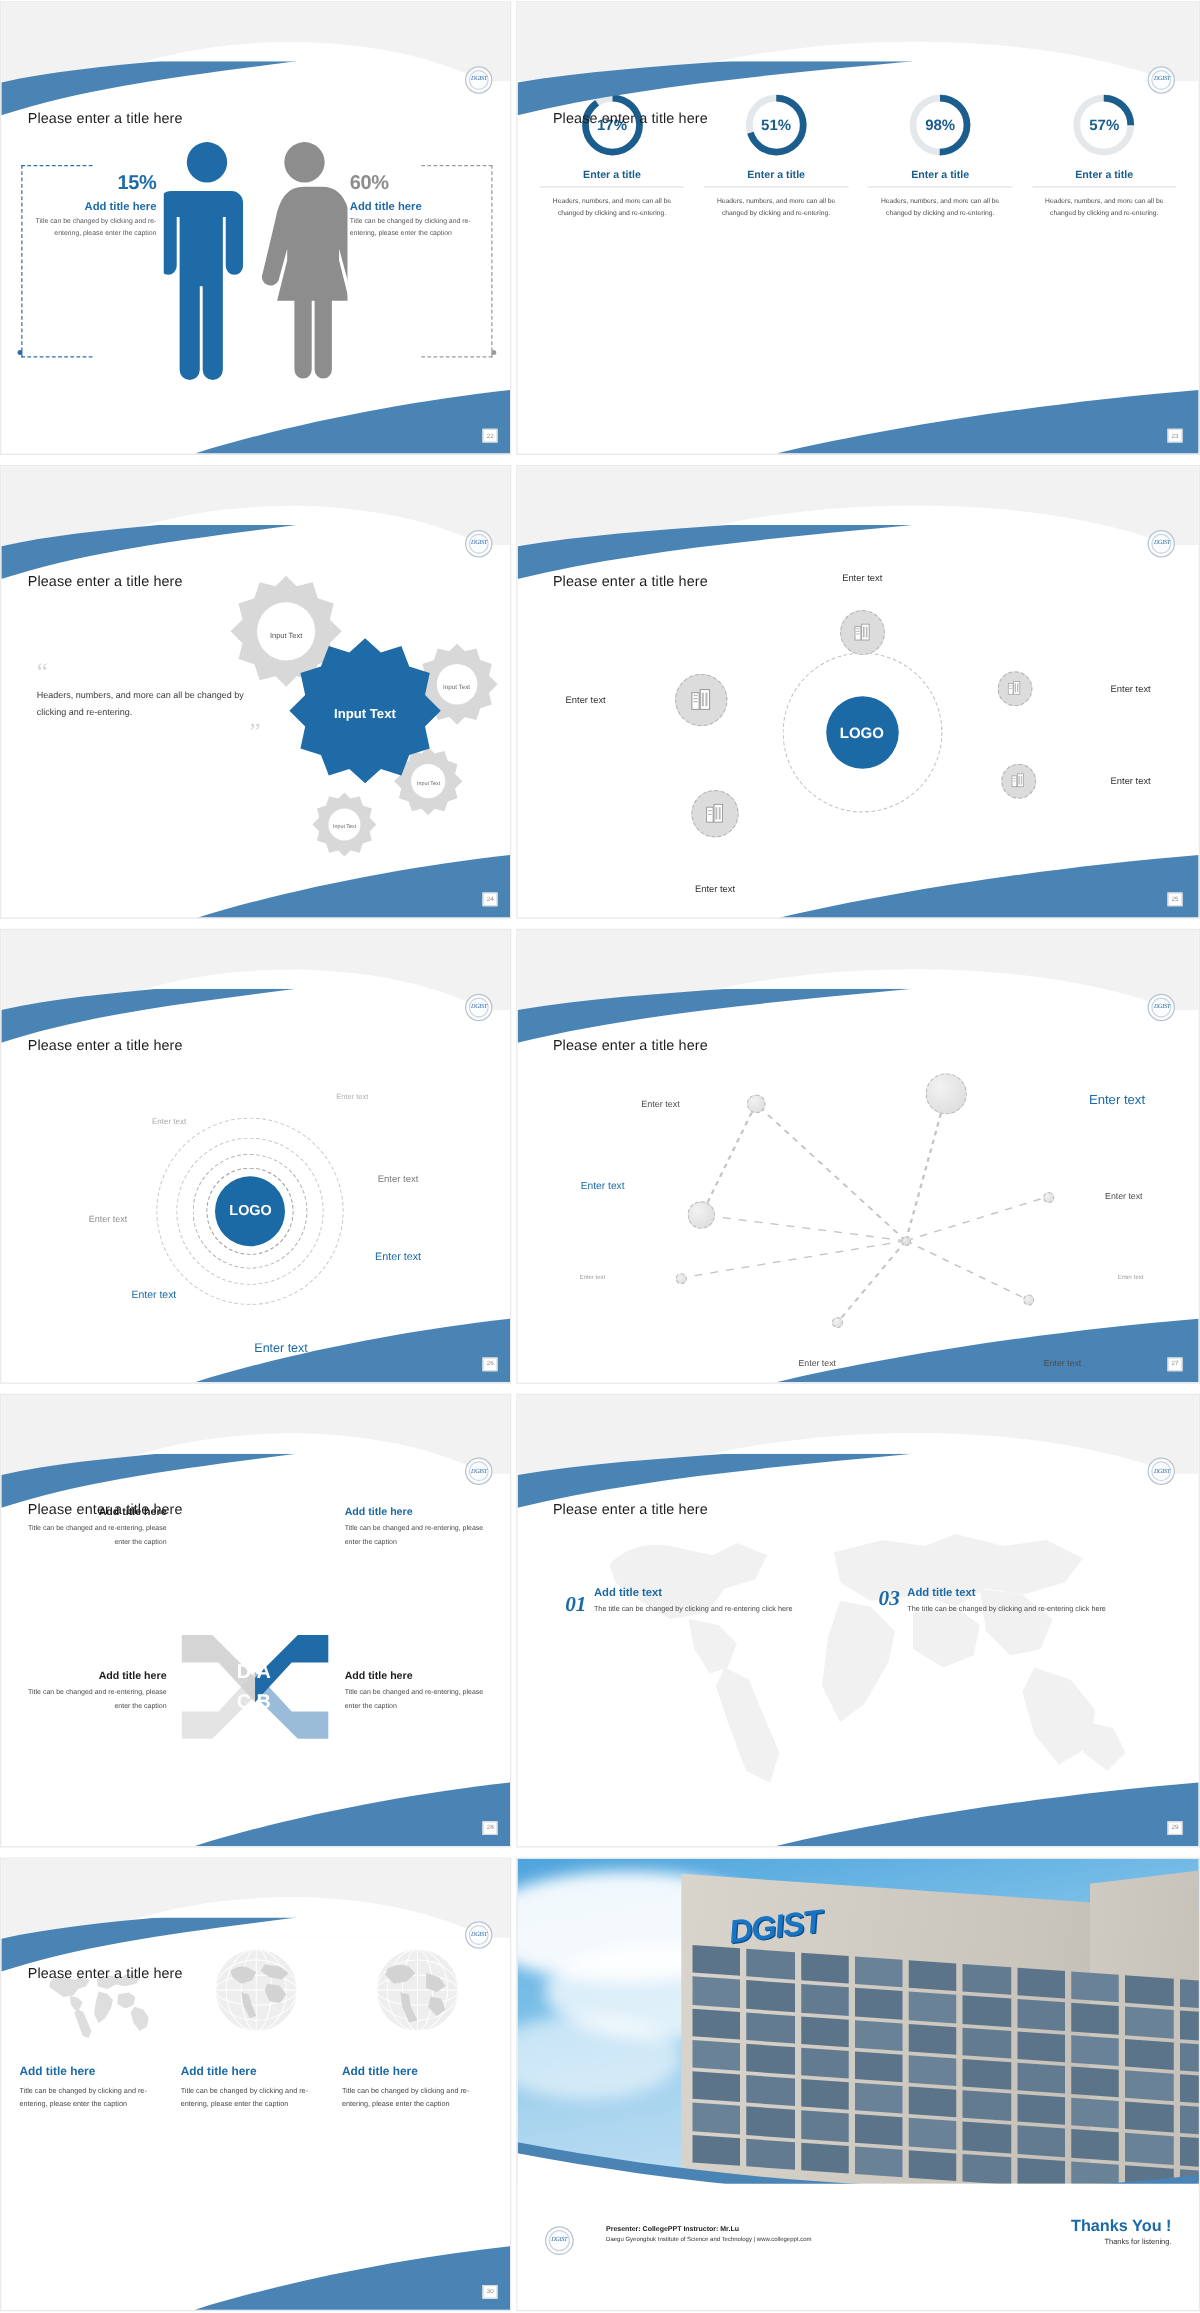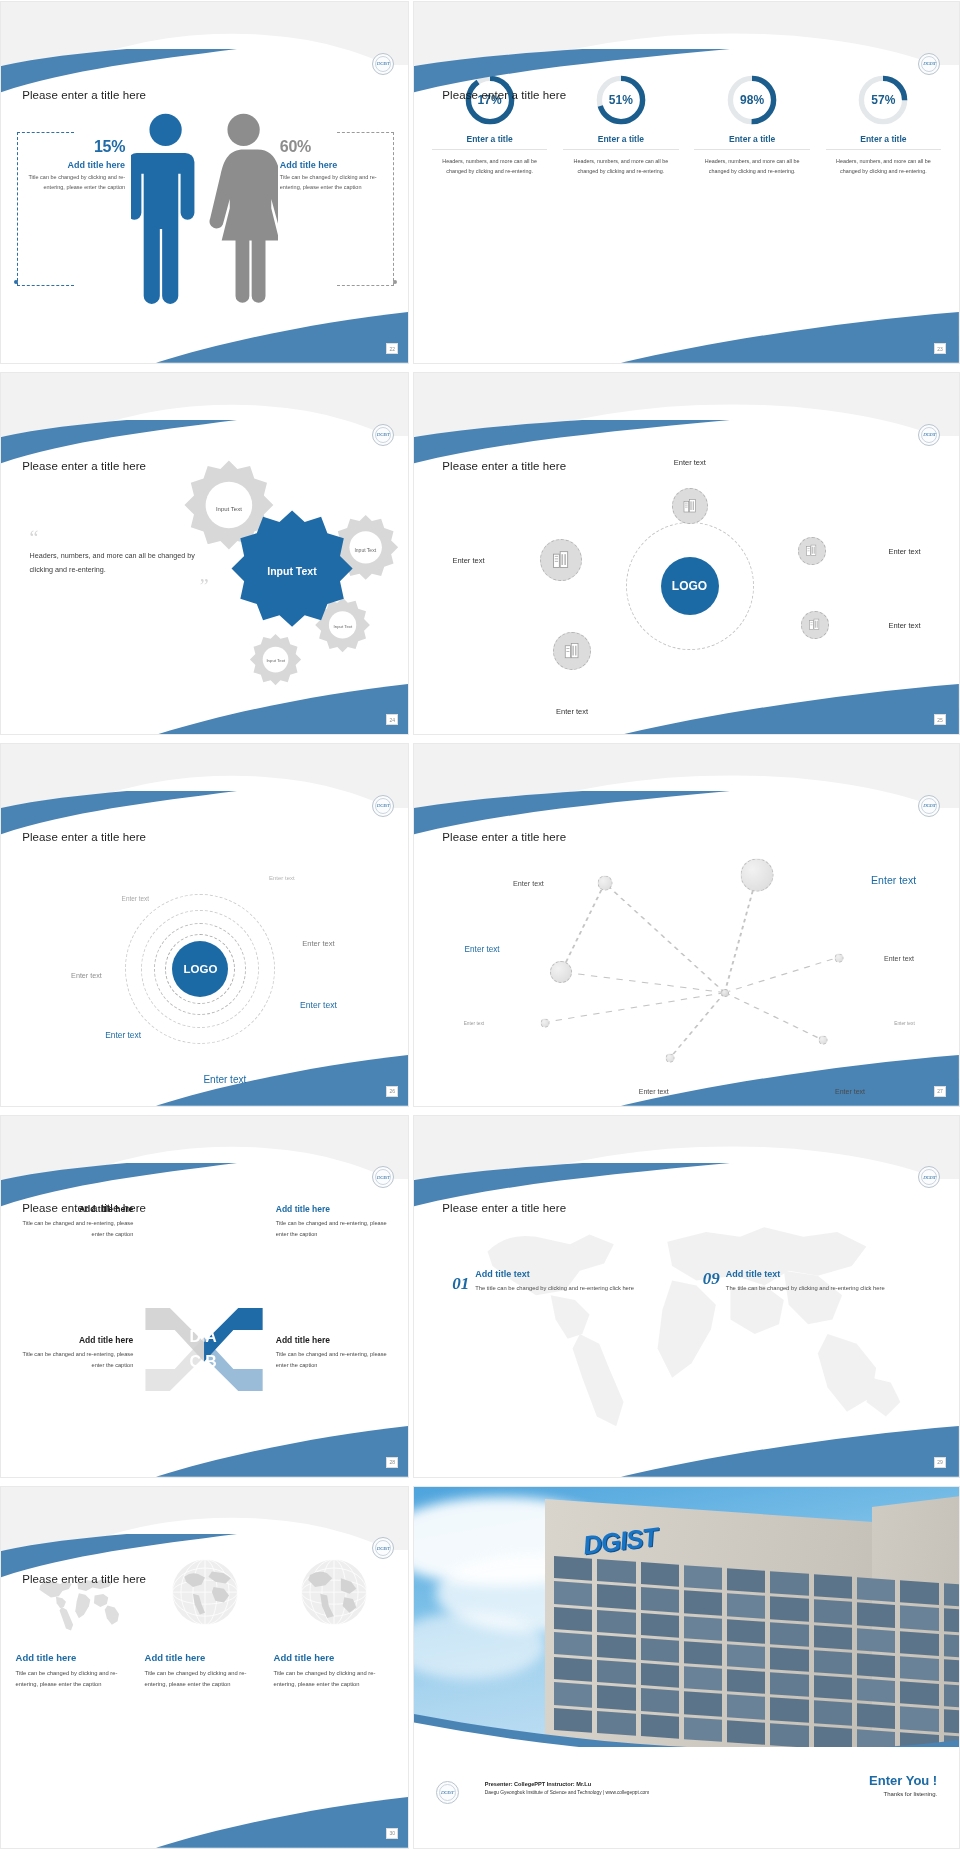"09" div.num { text: 09 -> 03 }
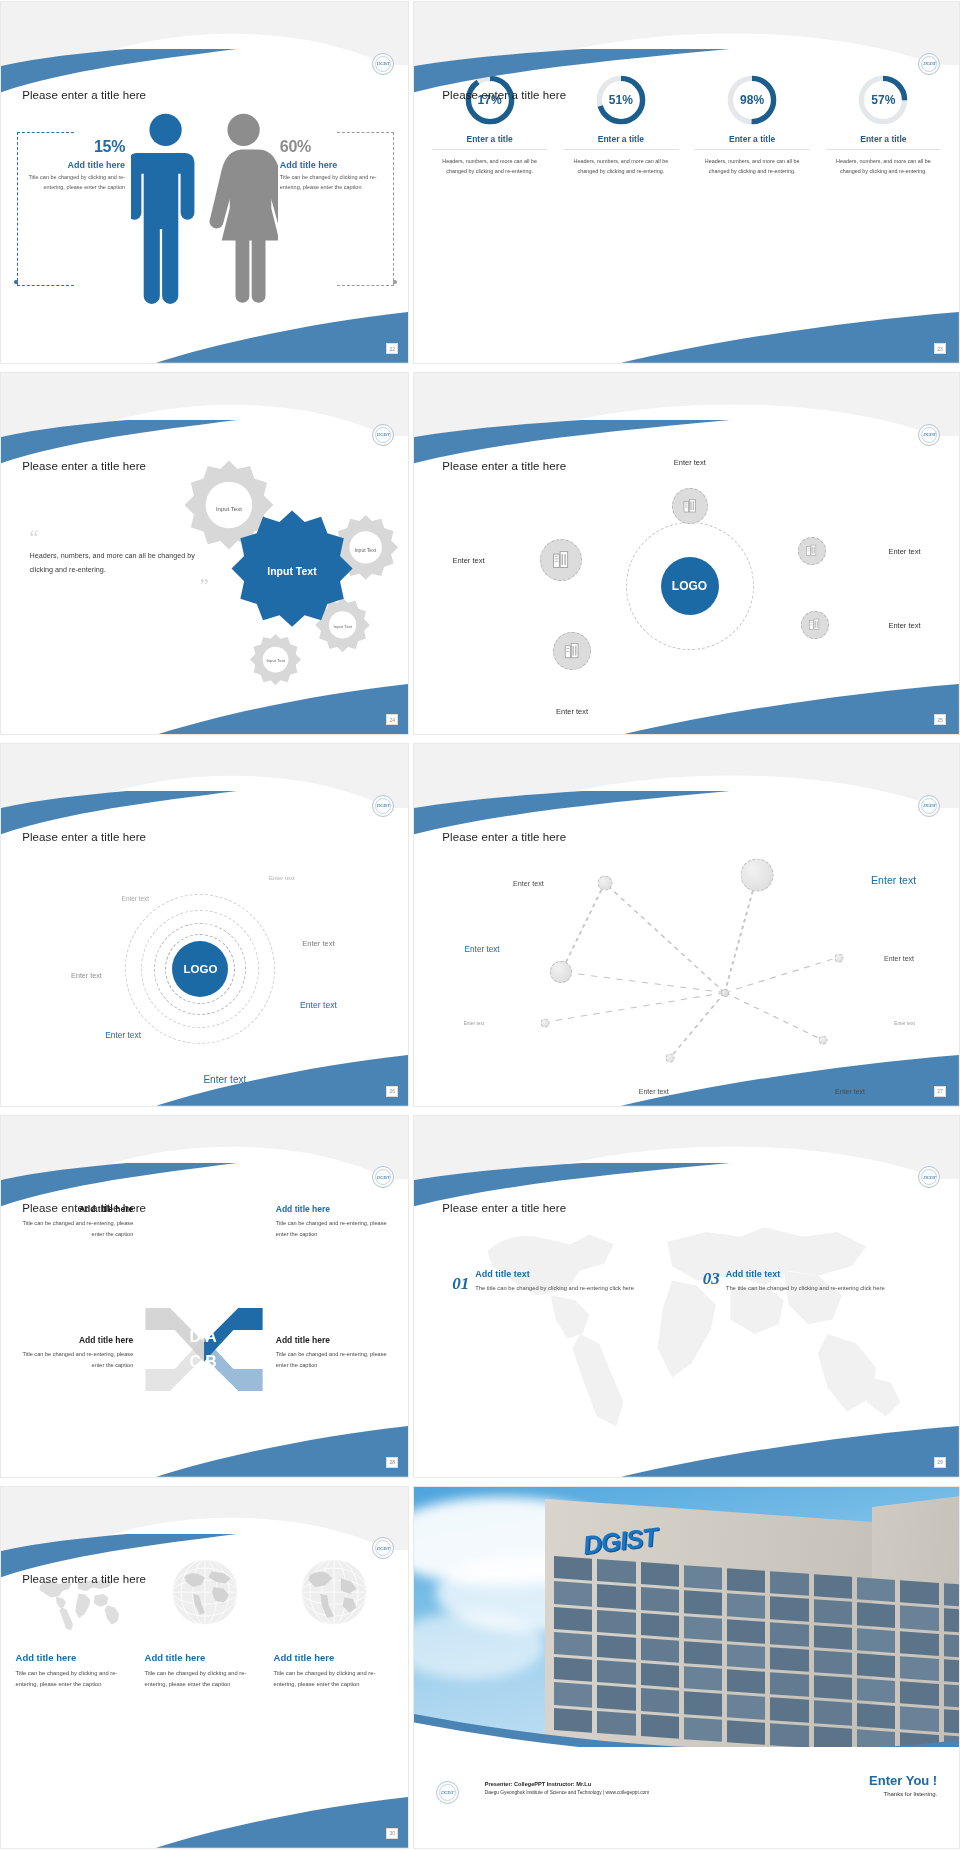"Enter You !" div.thanks { text: Enter -> Thanks }
